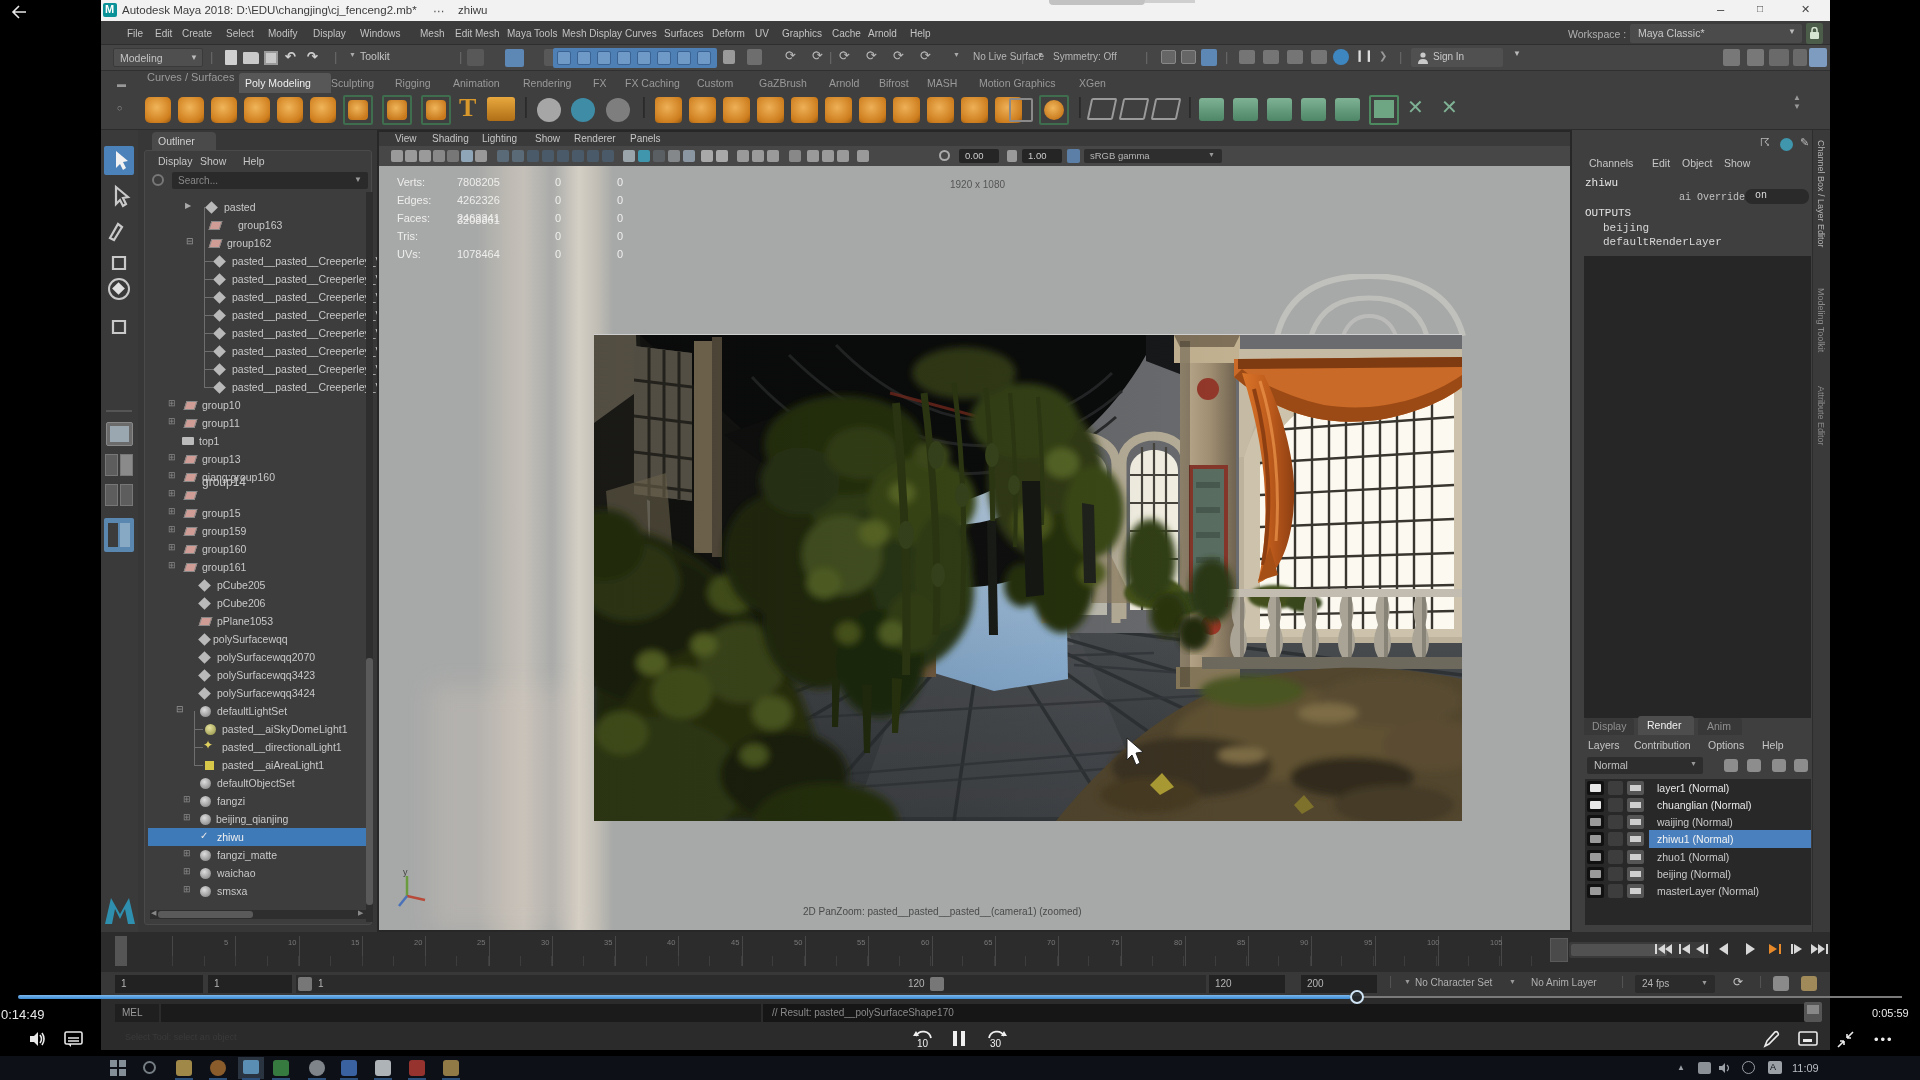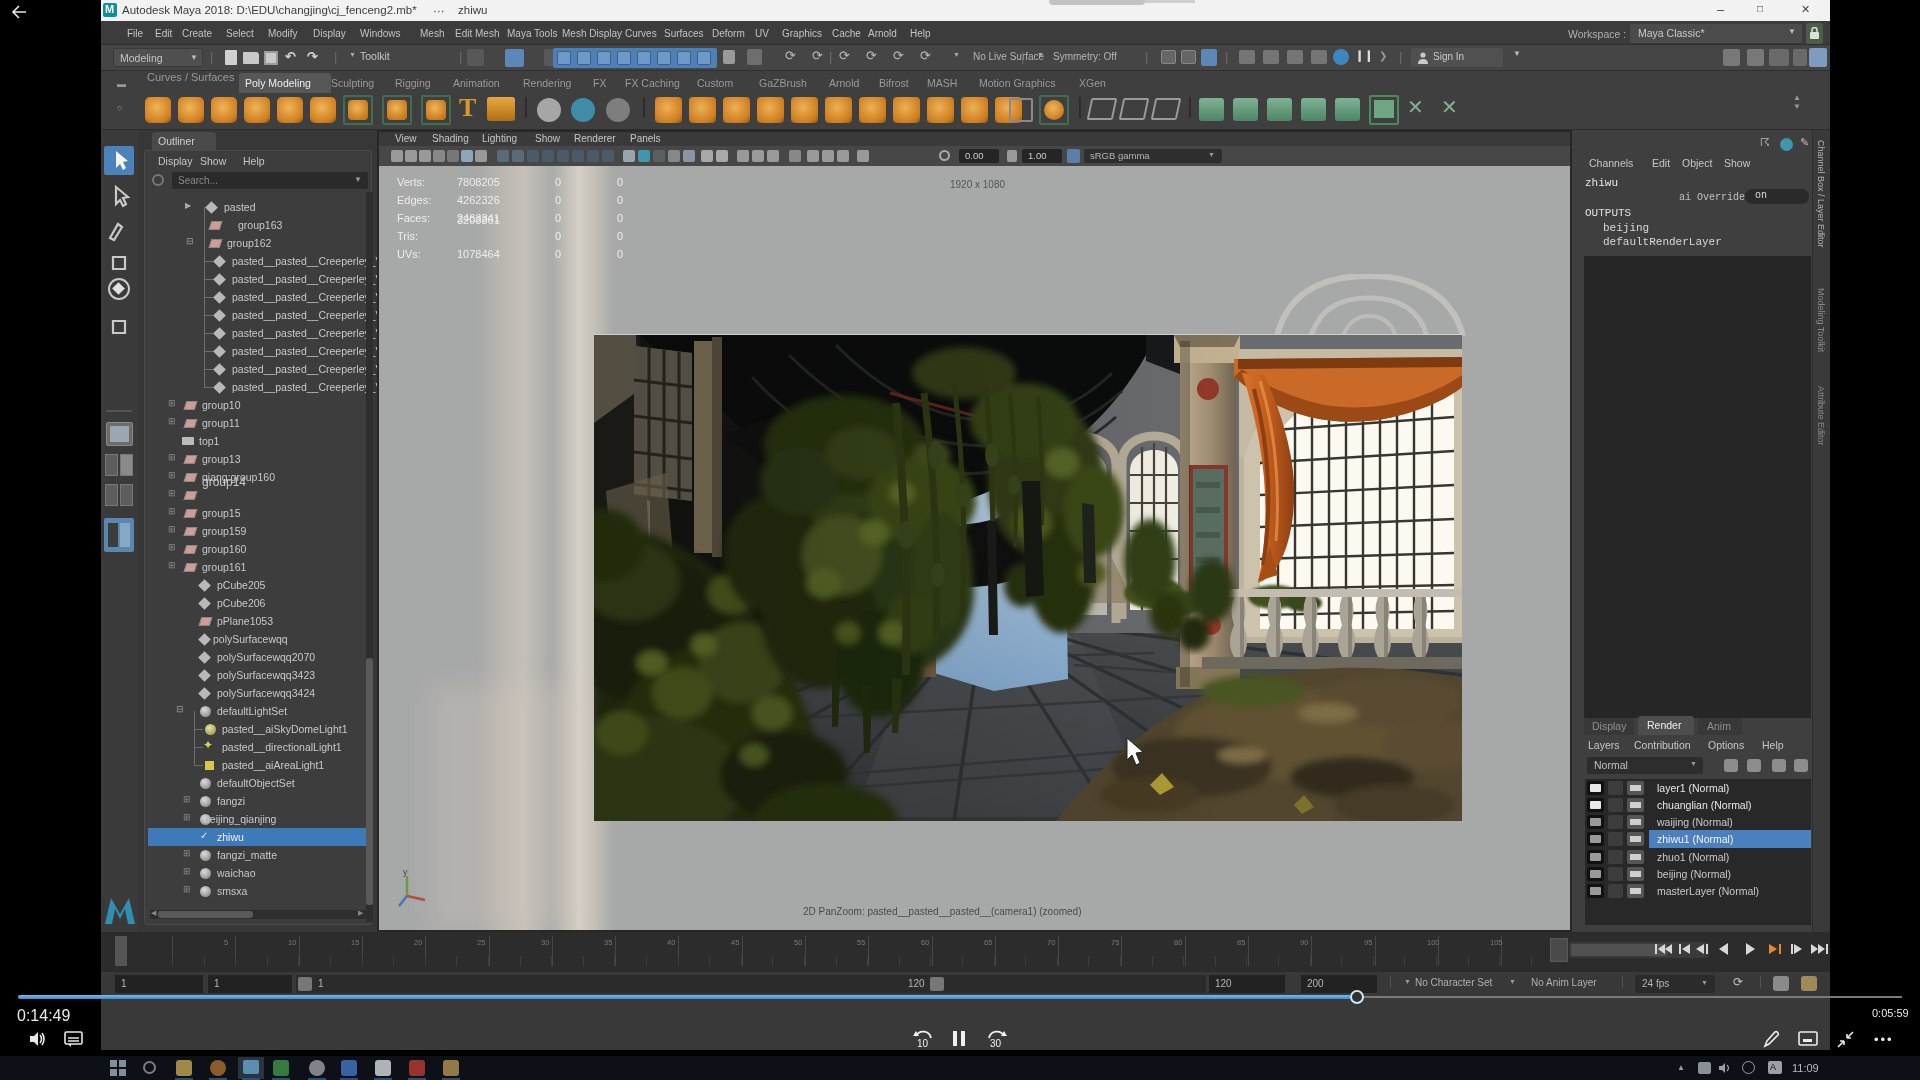"beijing_qianjing" span.tx { left: 66px -> 78px }
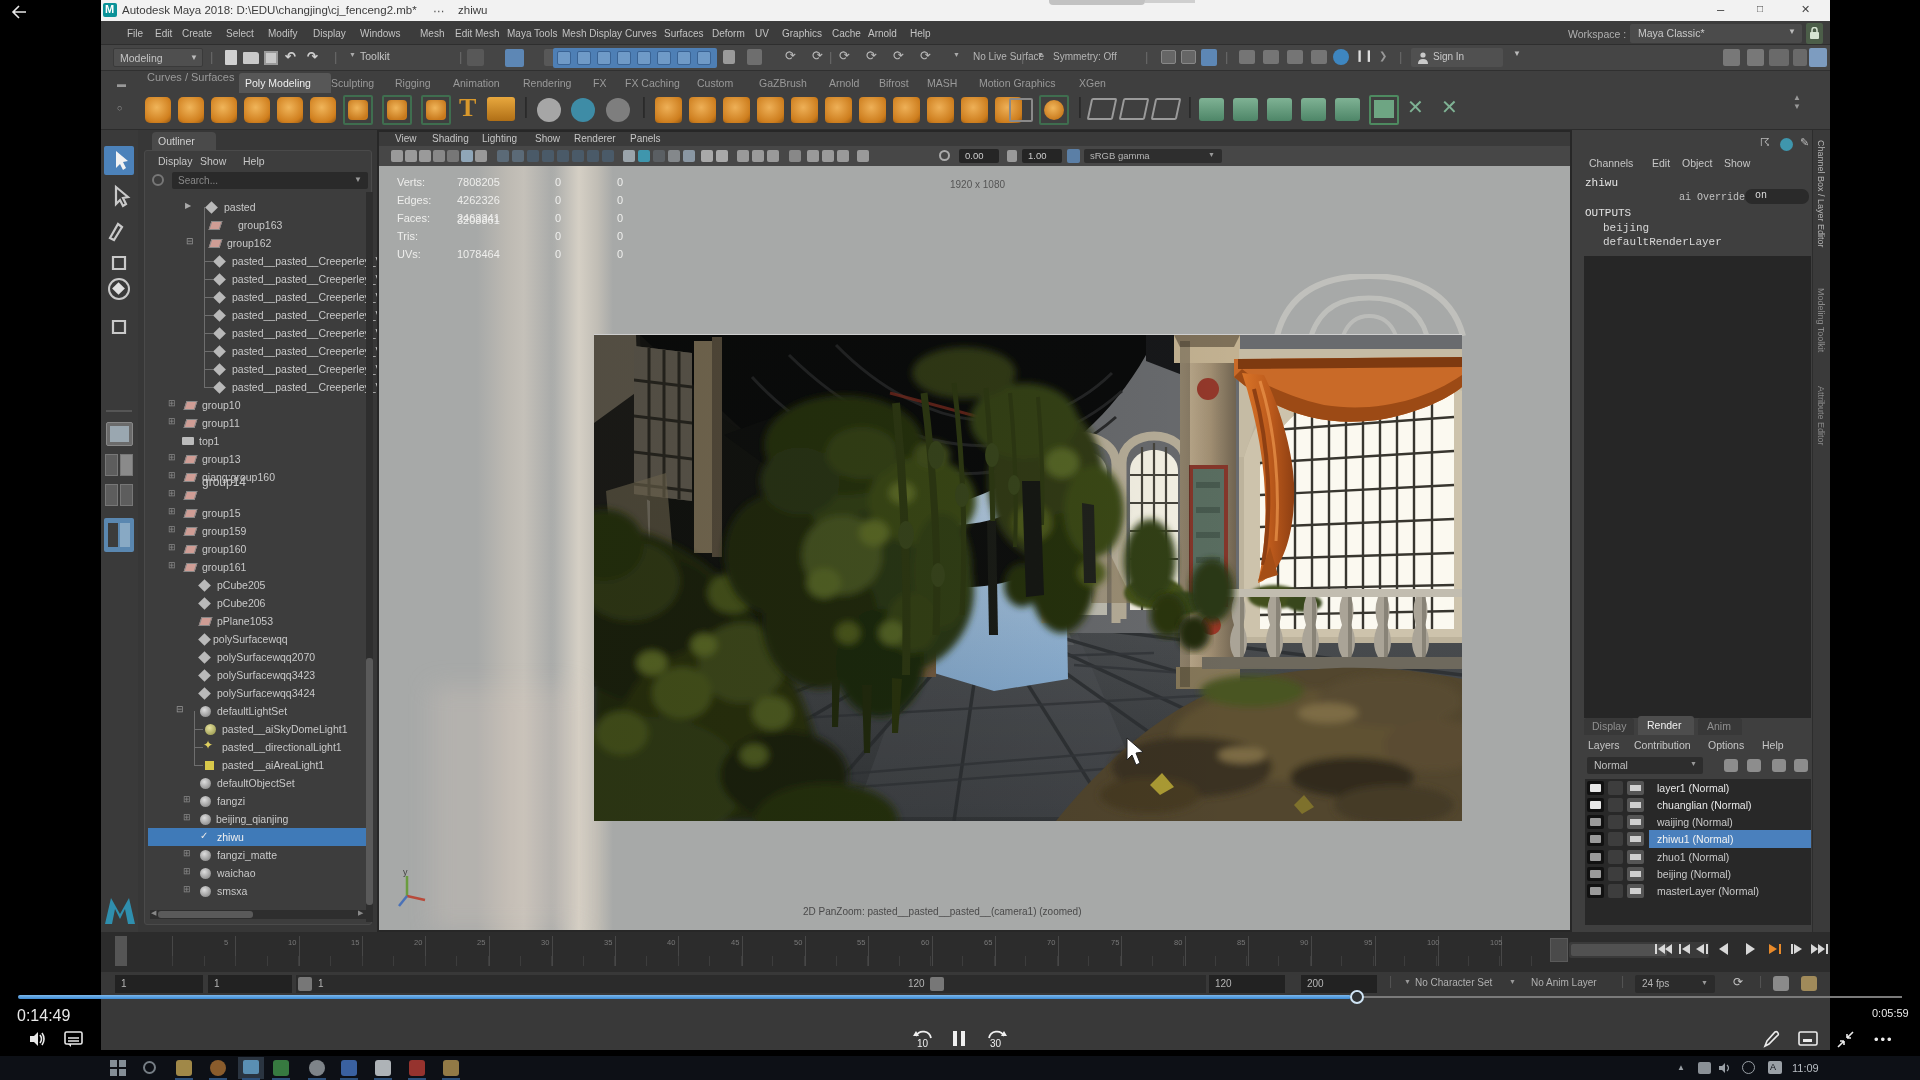"0:14:49" span.tx { font-size: 16px -> 13px; left: 17px -> 1px }
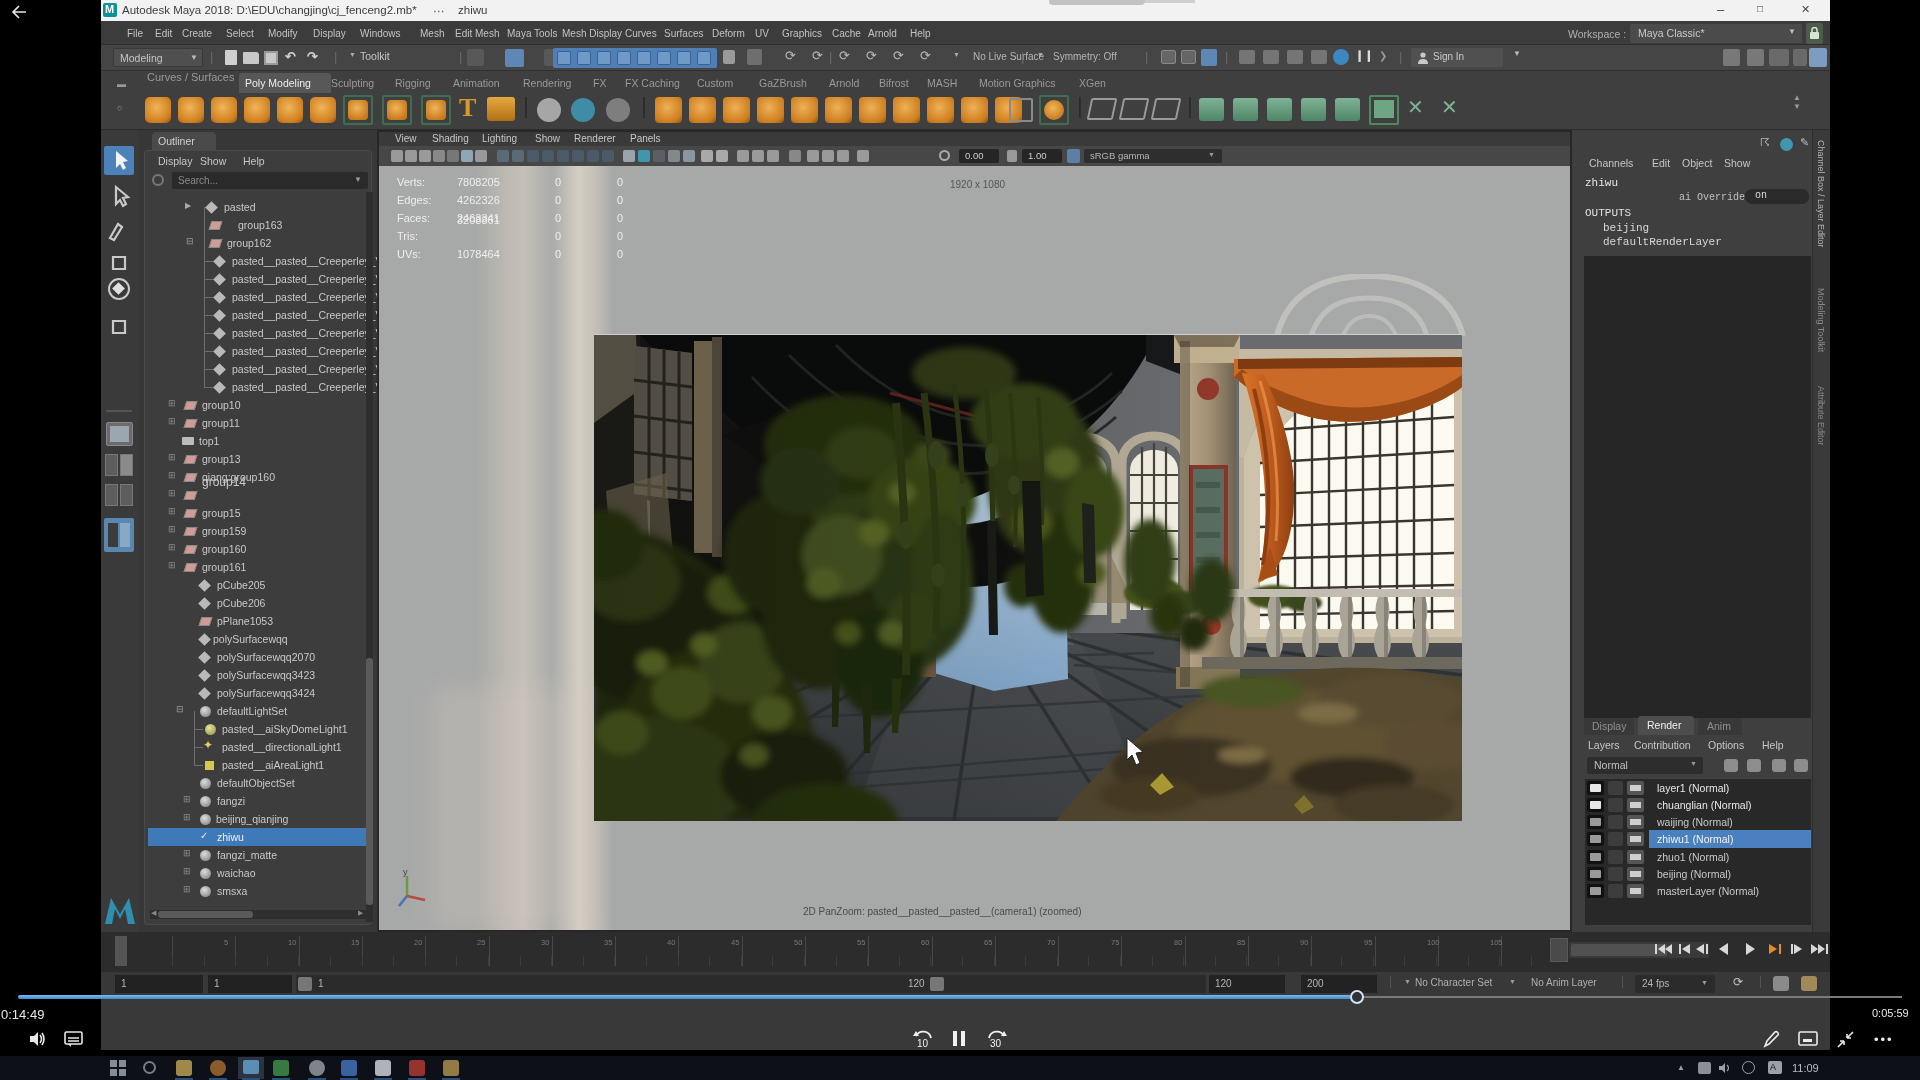"MEL" div.a { html: none -> <div> <div> <span>MEL</span> </div> <div></div> <div> <span>// Result: pasted__polySurfaceShape170</span> </div> <span>Select Tool: select an object</span> <div> <div></div> </div> </div> }
